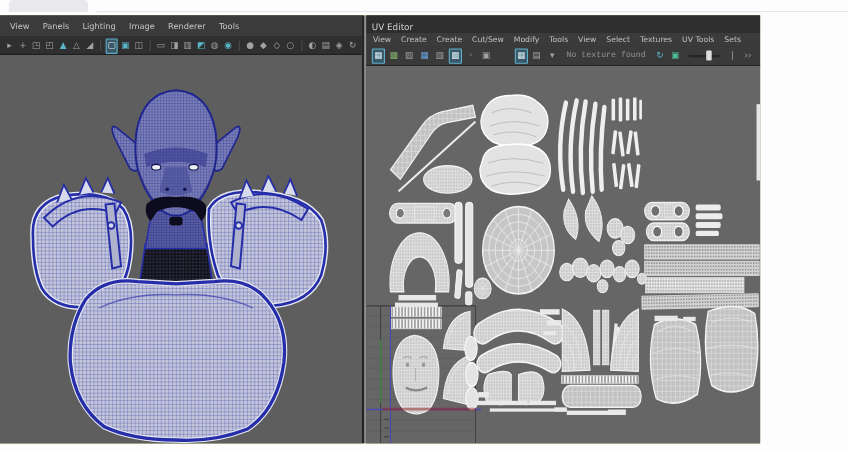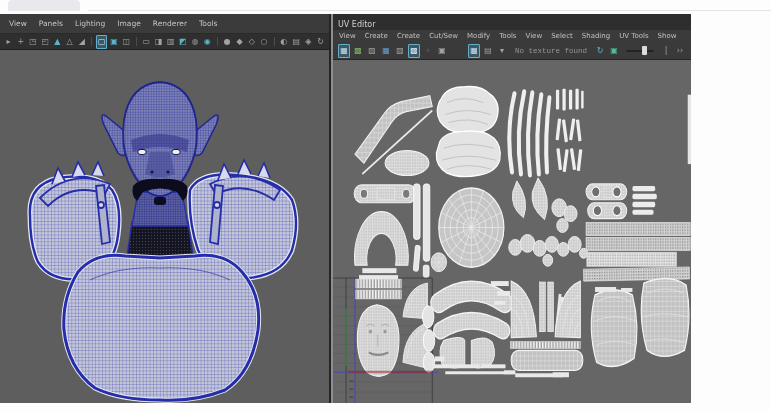"Shading" span.menu-item { text: Shading -> Textures }
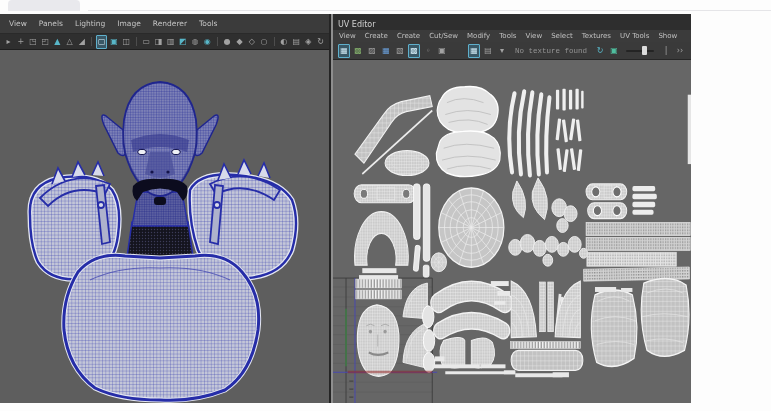"Show" span.menu-item { text: Show -> Sets }
